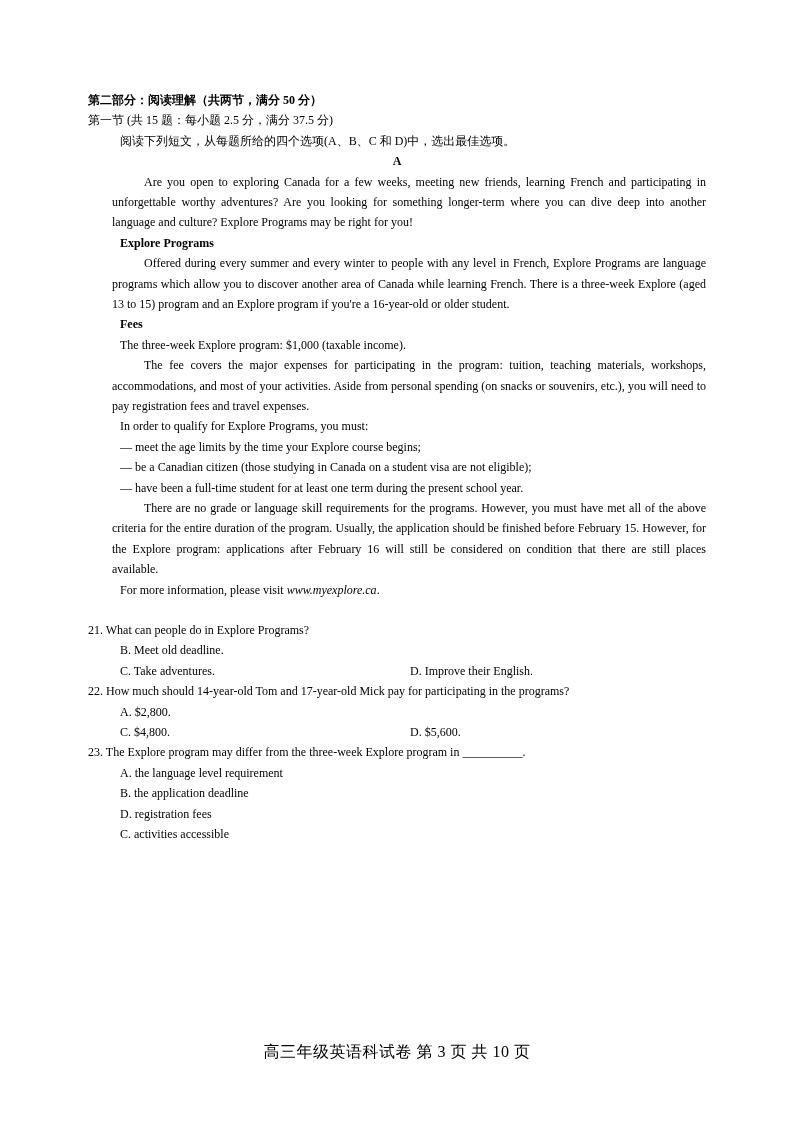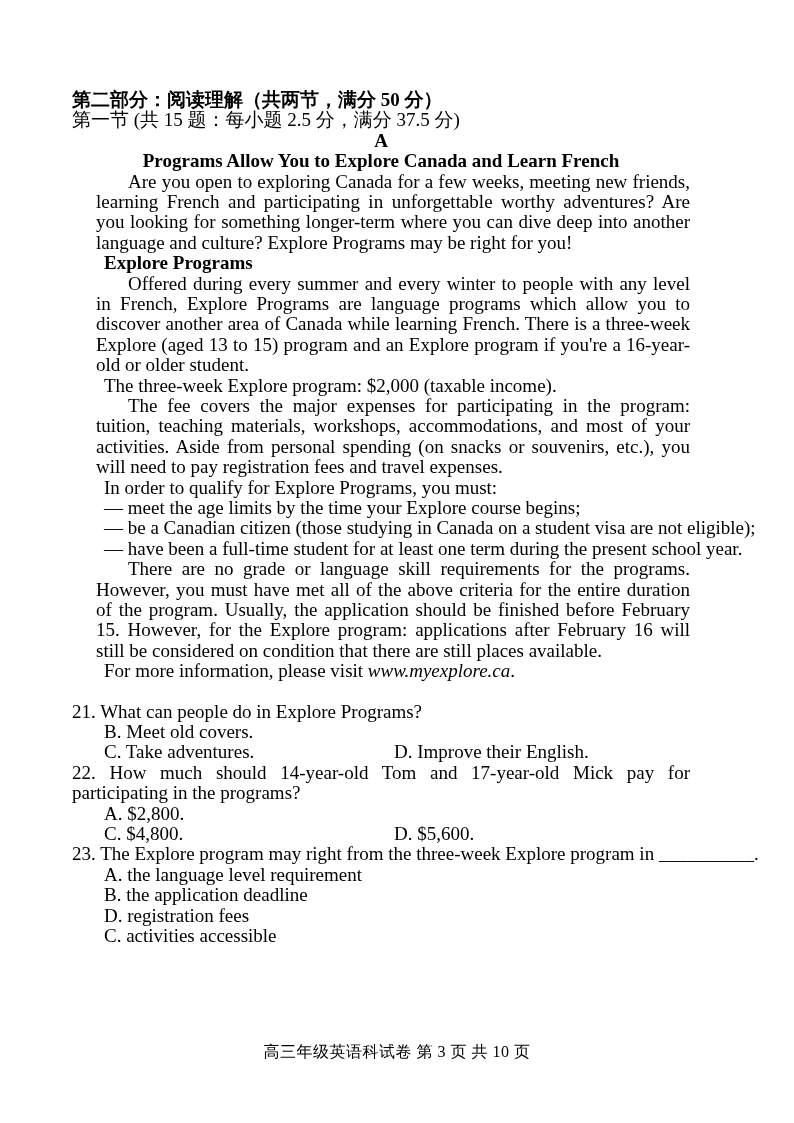"第二部分：阅读理解（共两节，满分 50 分）" .page { font-size: 19px -> 12px; left: 72px -> 88px }
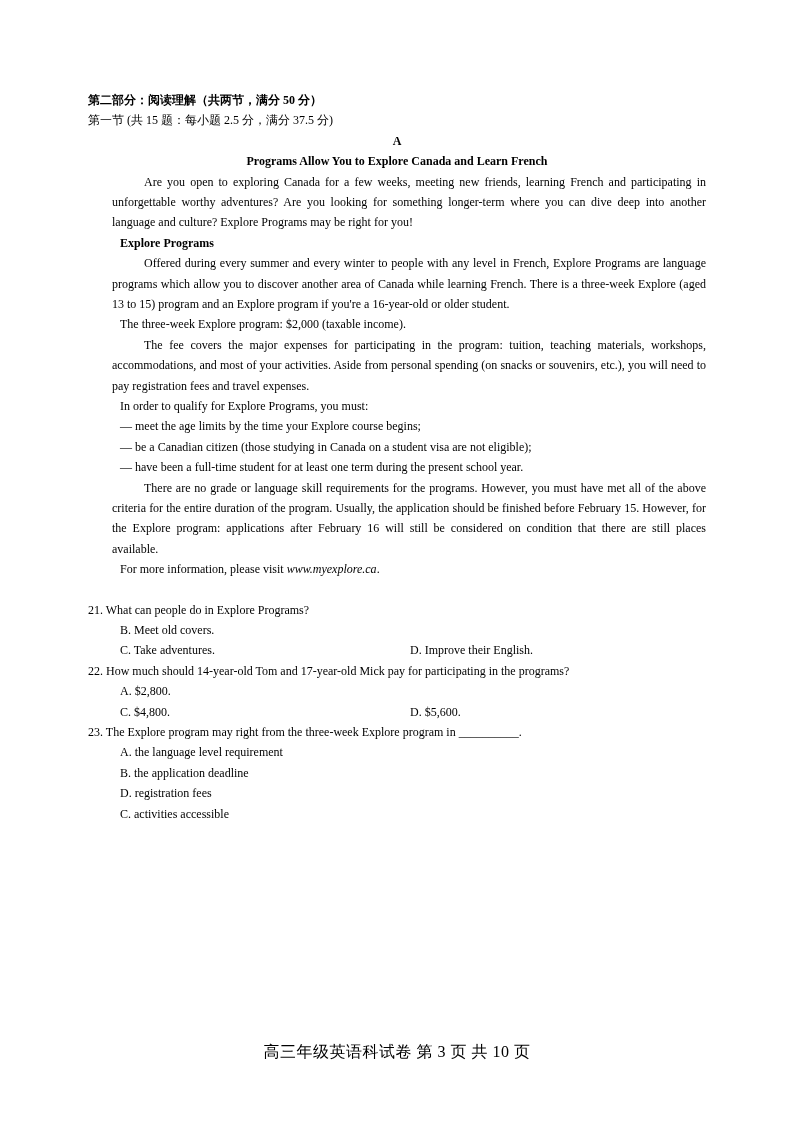"阅读下列短文，从每题所给的四个选项(A、B、C 和 D)中，选出最佳选项。" div.line { html: none -> <div>阅读下列短文，从每题所给的四个选项(A、B、C 和 D)中，选出最佳选项。</div> }
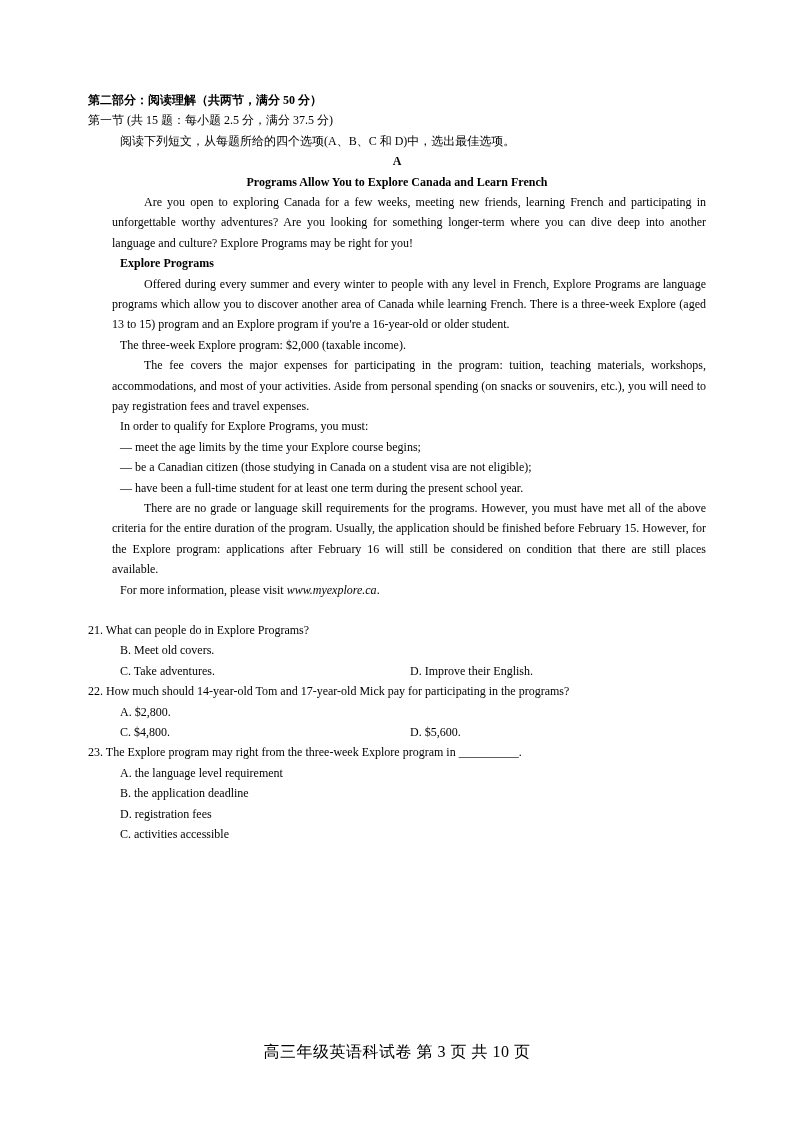"Programs Allow You to Explore" div.line { html: <div>Programs Allow You to Explore Canada and Learn French</div> -> none }
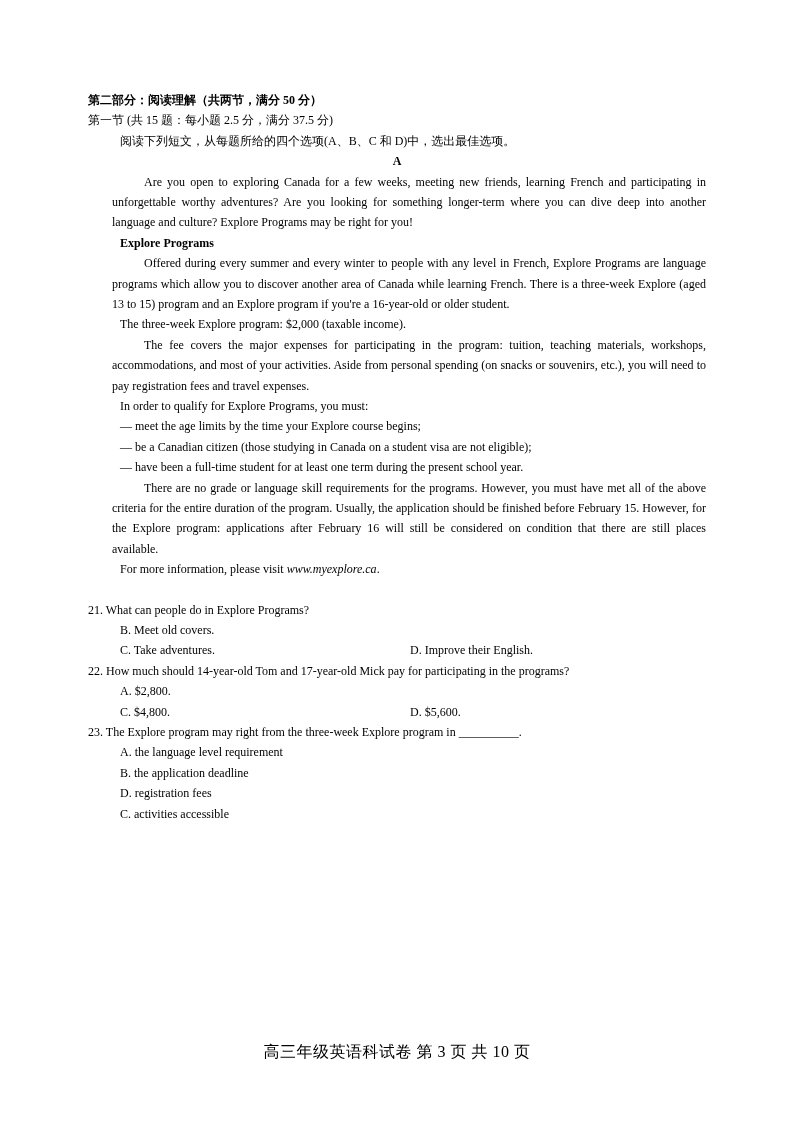"Fees" div.line { html: none -> <div>Fees</div> }
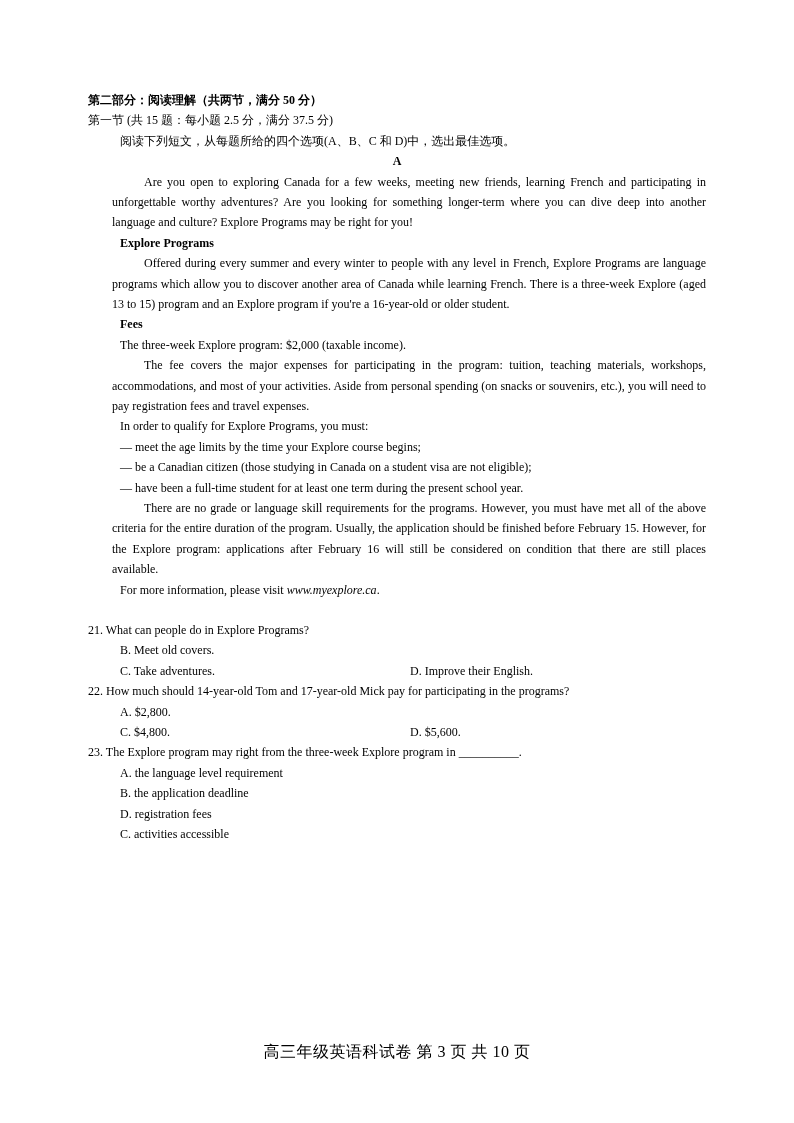"The three-week Explore program: $2,000" div.line { text: $2,000 -> $1,000 }
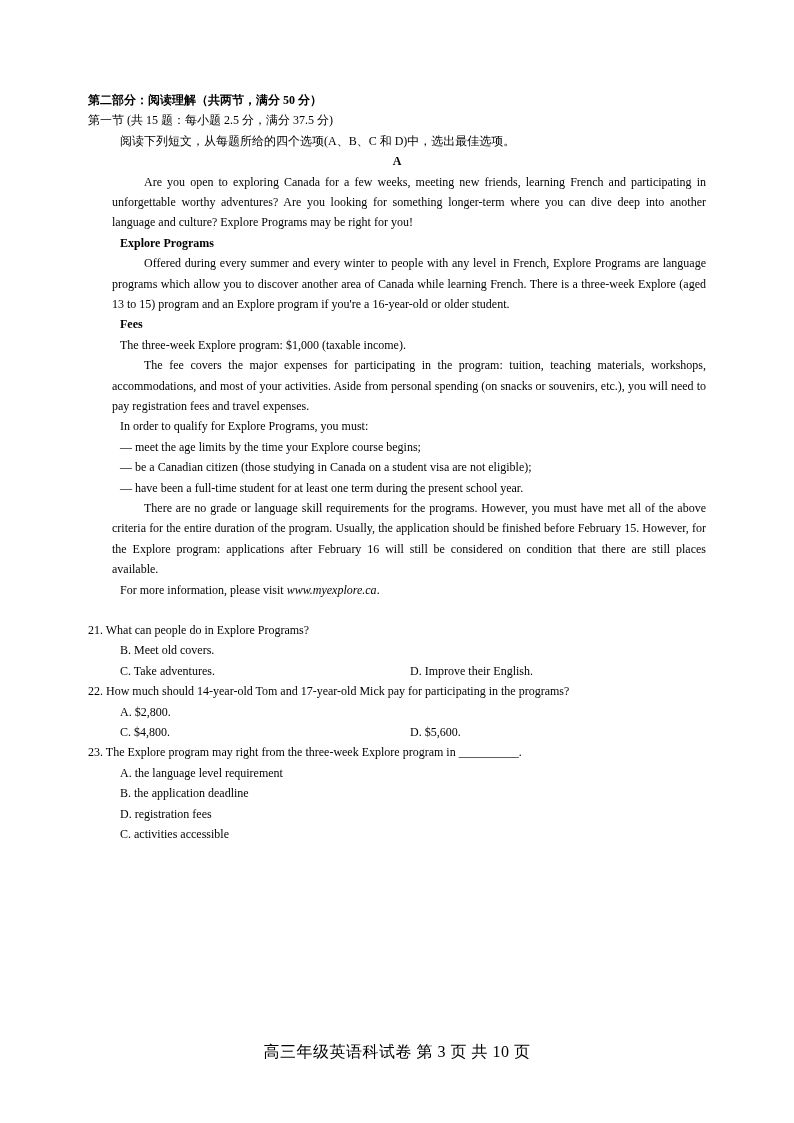"B. Meet old covers." span.col { text: covers -> deadline }
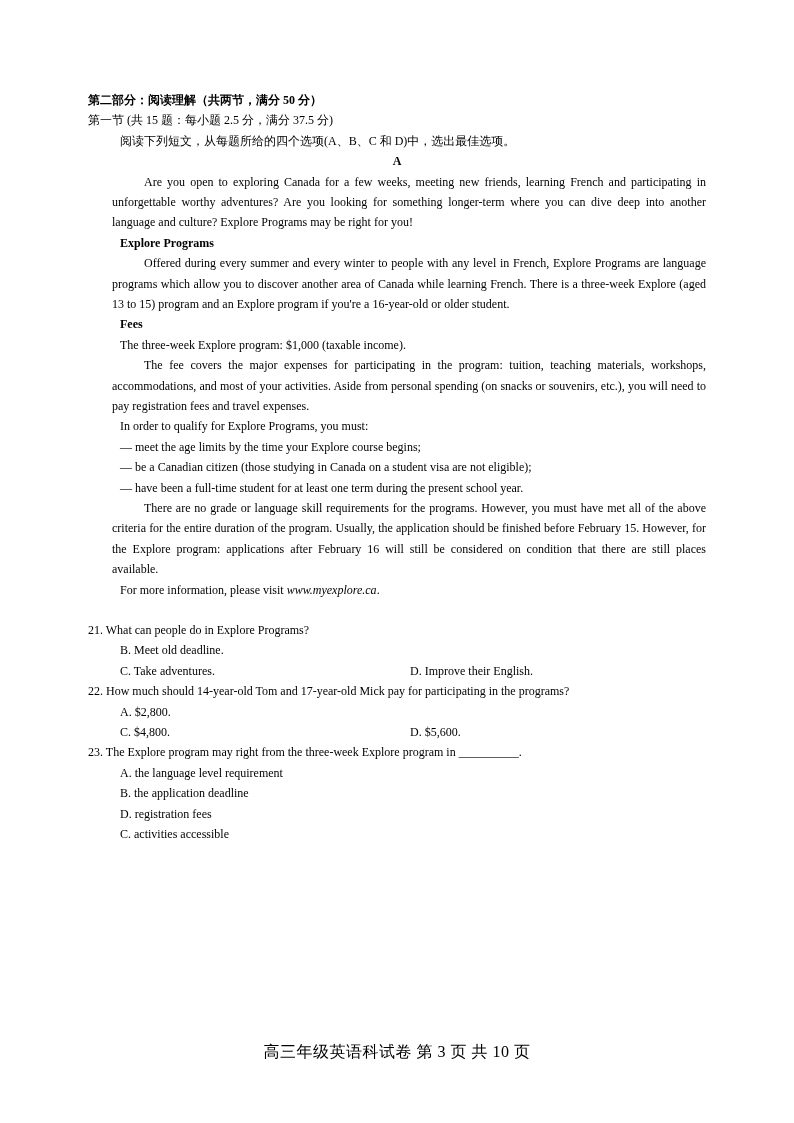"The Explore program may right" span { text: right -> differ }
